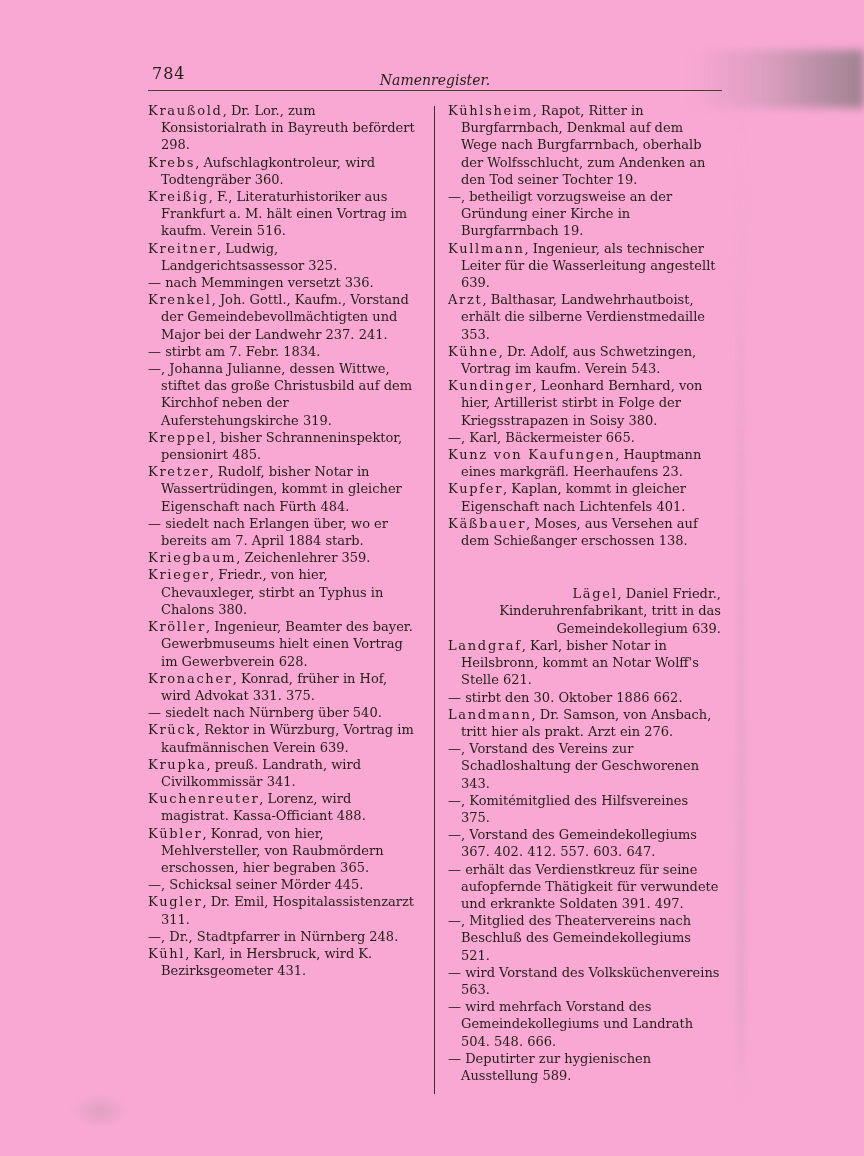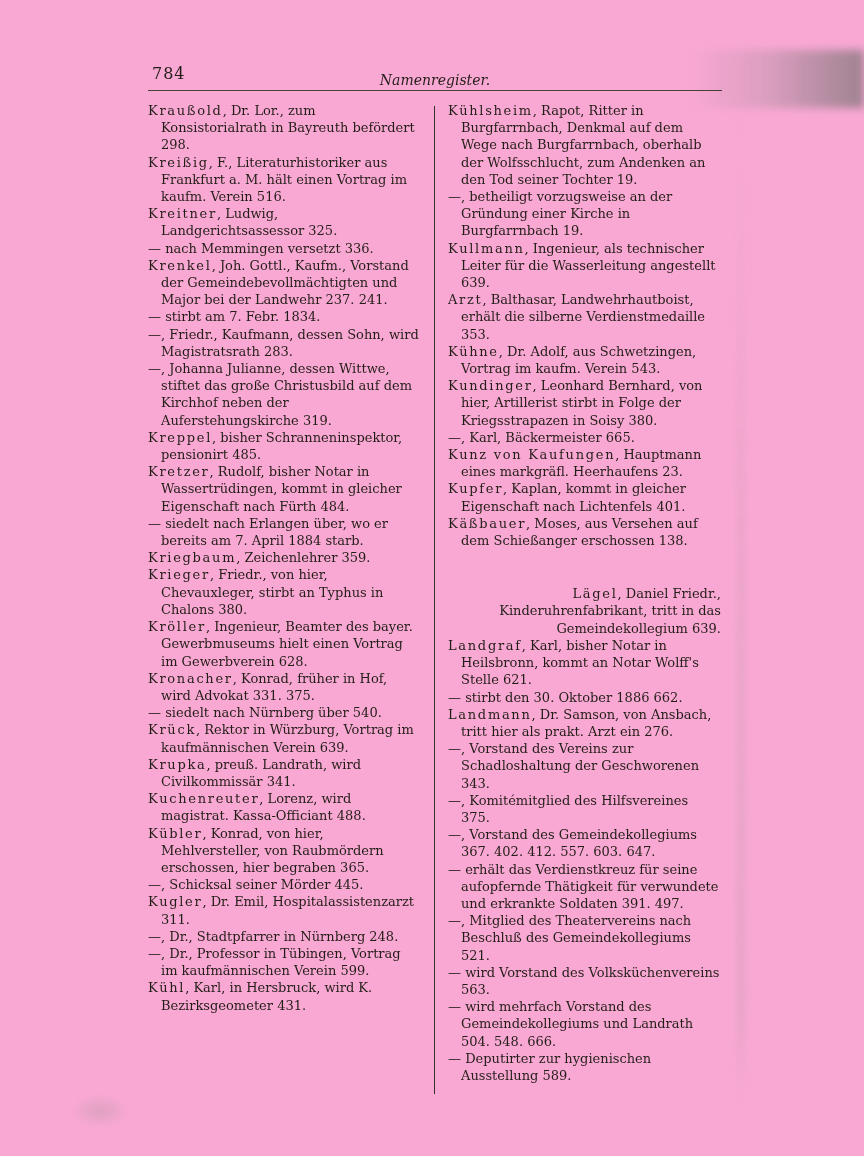"Krebs, Aufschlagkontroleur, wird" p.entry { html: none -> <p><span>Krebs</span>, Aufschlagkontroleur, wird Todtengräber 360.</p> }
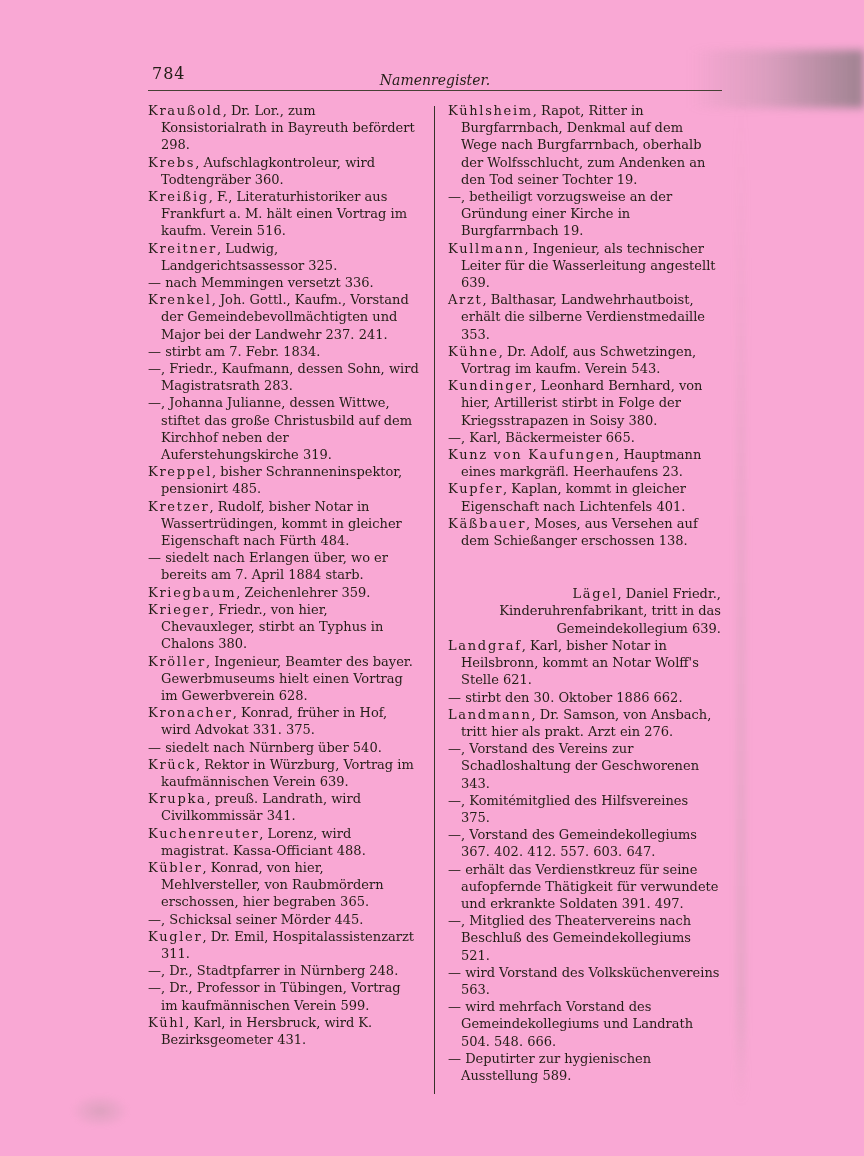"—, Friedr., Kaufmann, dessen Sohn," p.entry { html: <p>—, Friedr., Kaufmann, dessen Sohn, wird Magistratsrath 283.</p> -> none }
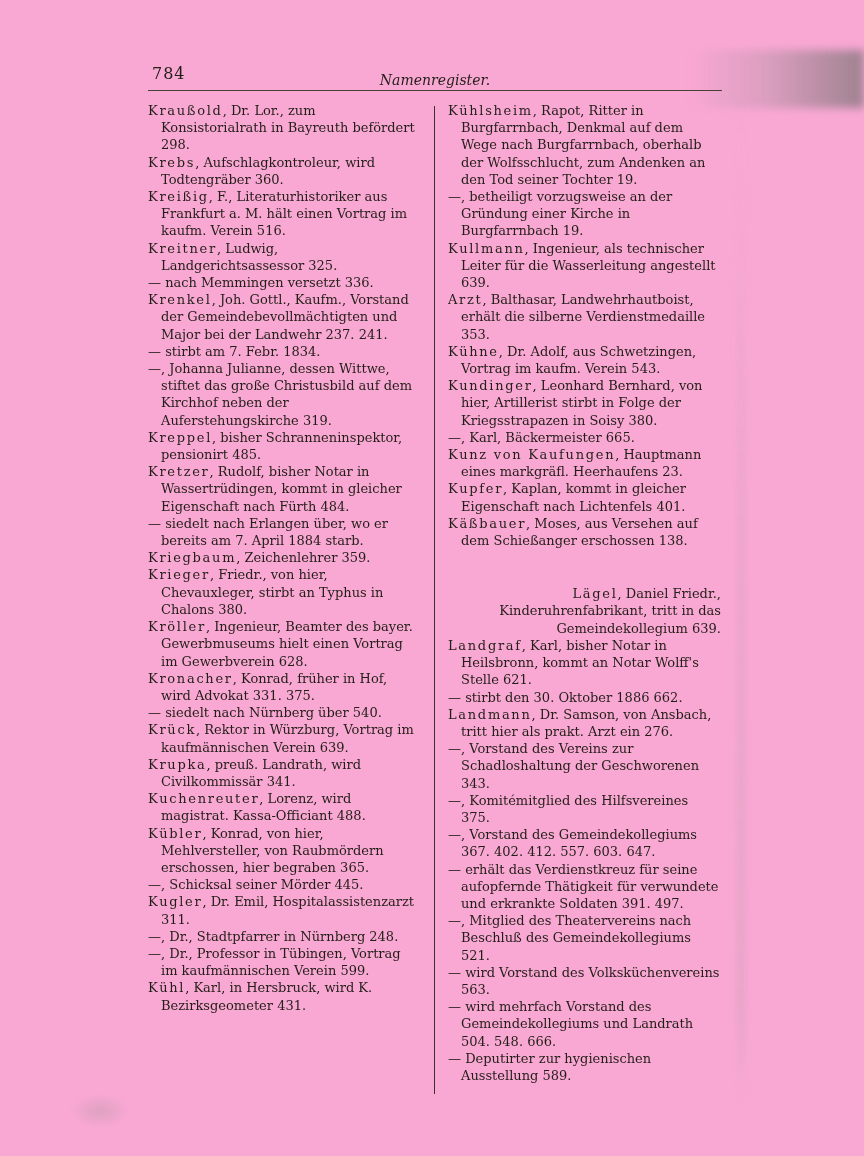"—, Dr., Professor in Tübingen," p.entry { html: <p>—, Dr., Professor in Tübingen, Vortrag im kaufmännischen Verein 599.</p> -> none }
